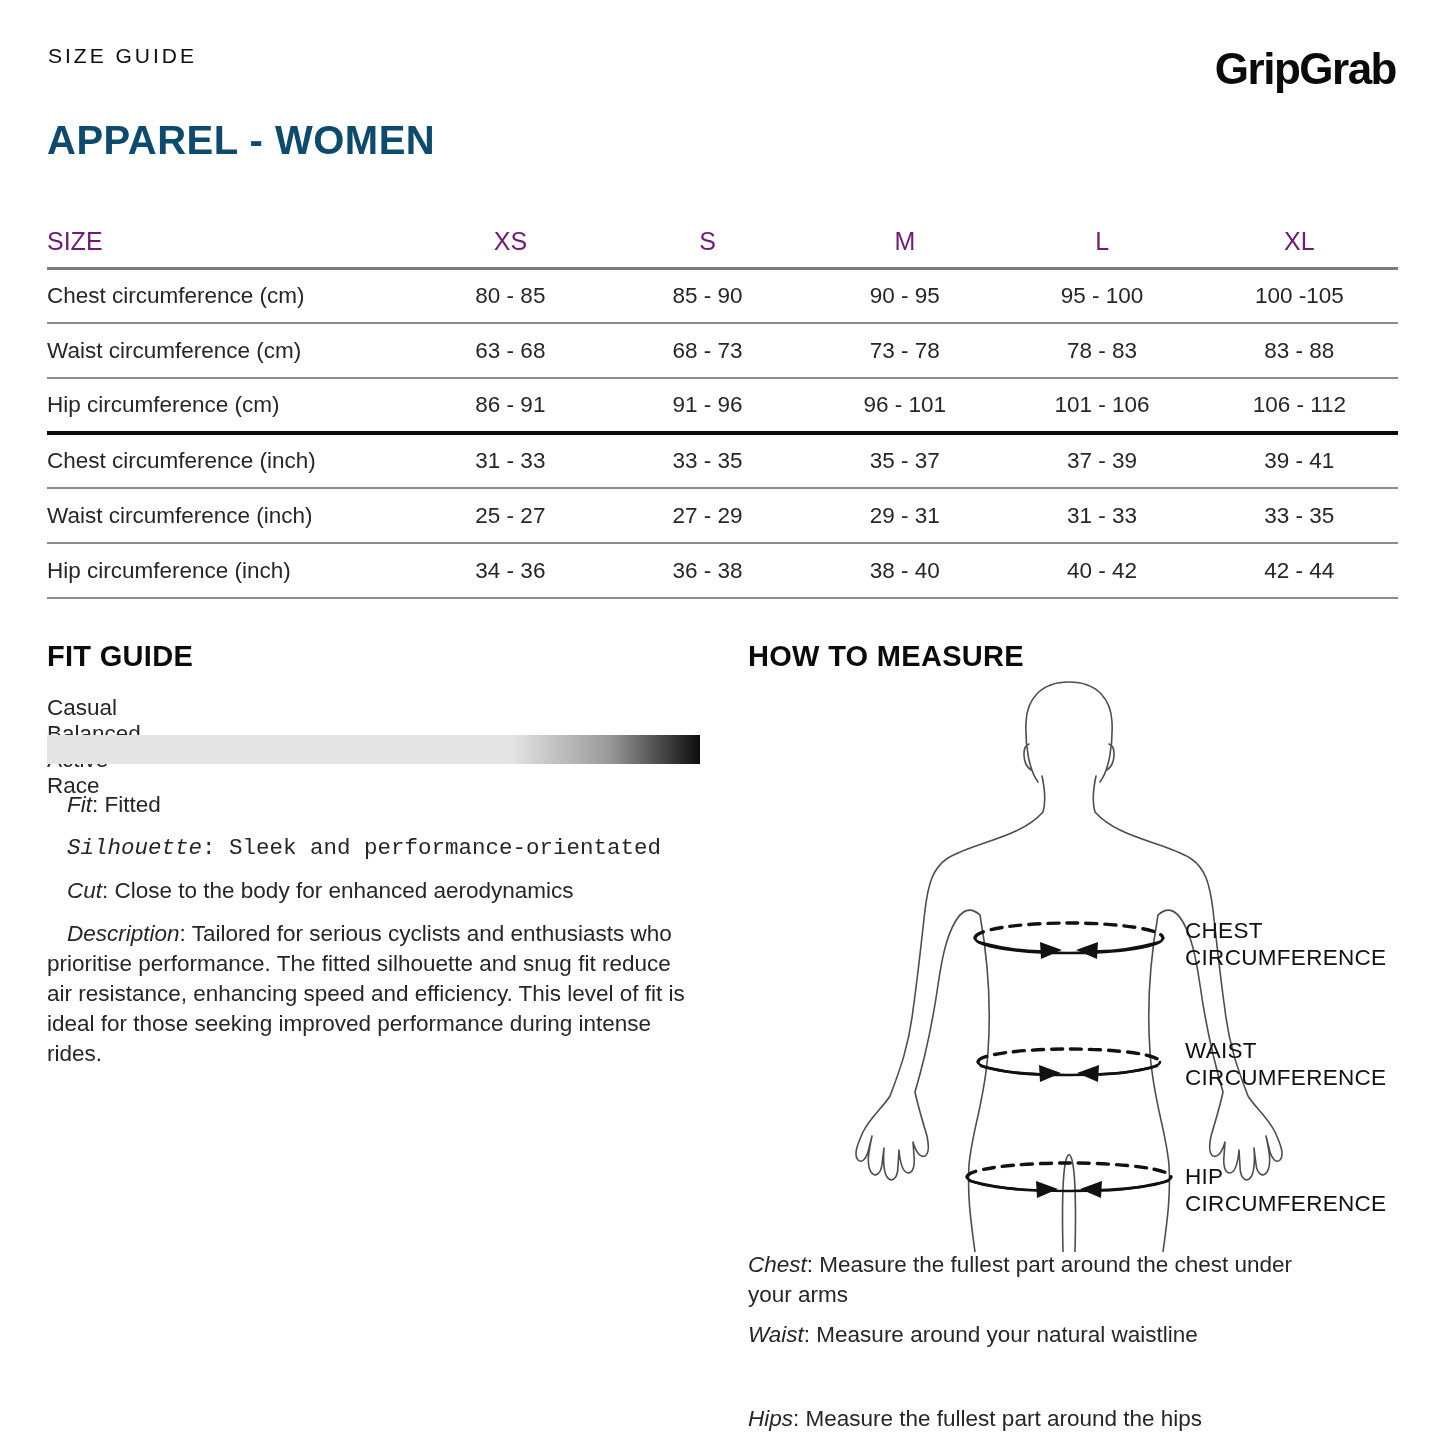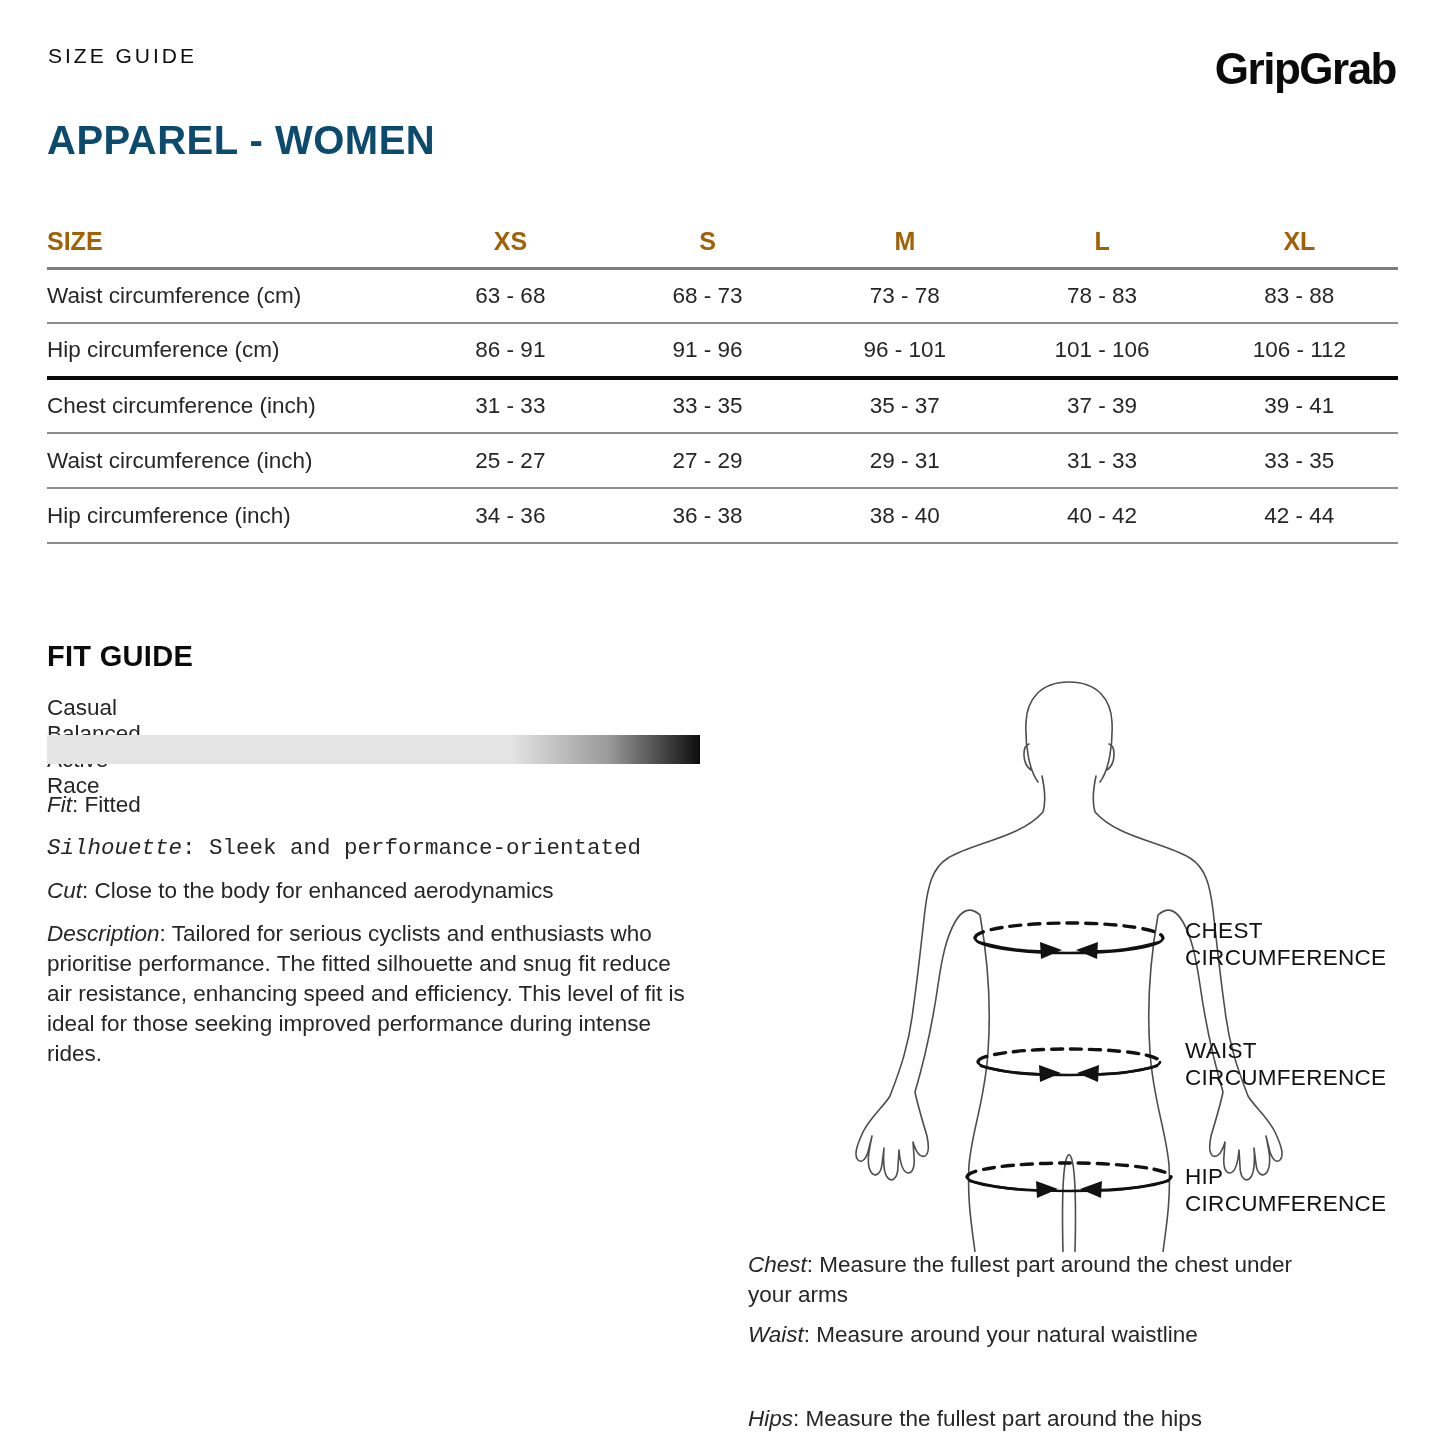"SIZE" table.size-table th { color: #a16207 -> #701a75; font-weight: 700 -> 400 }
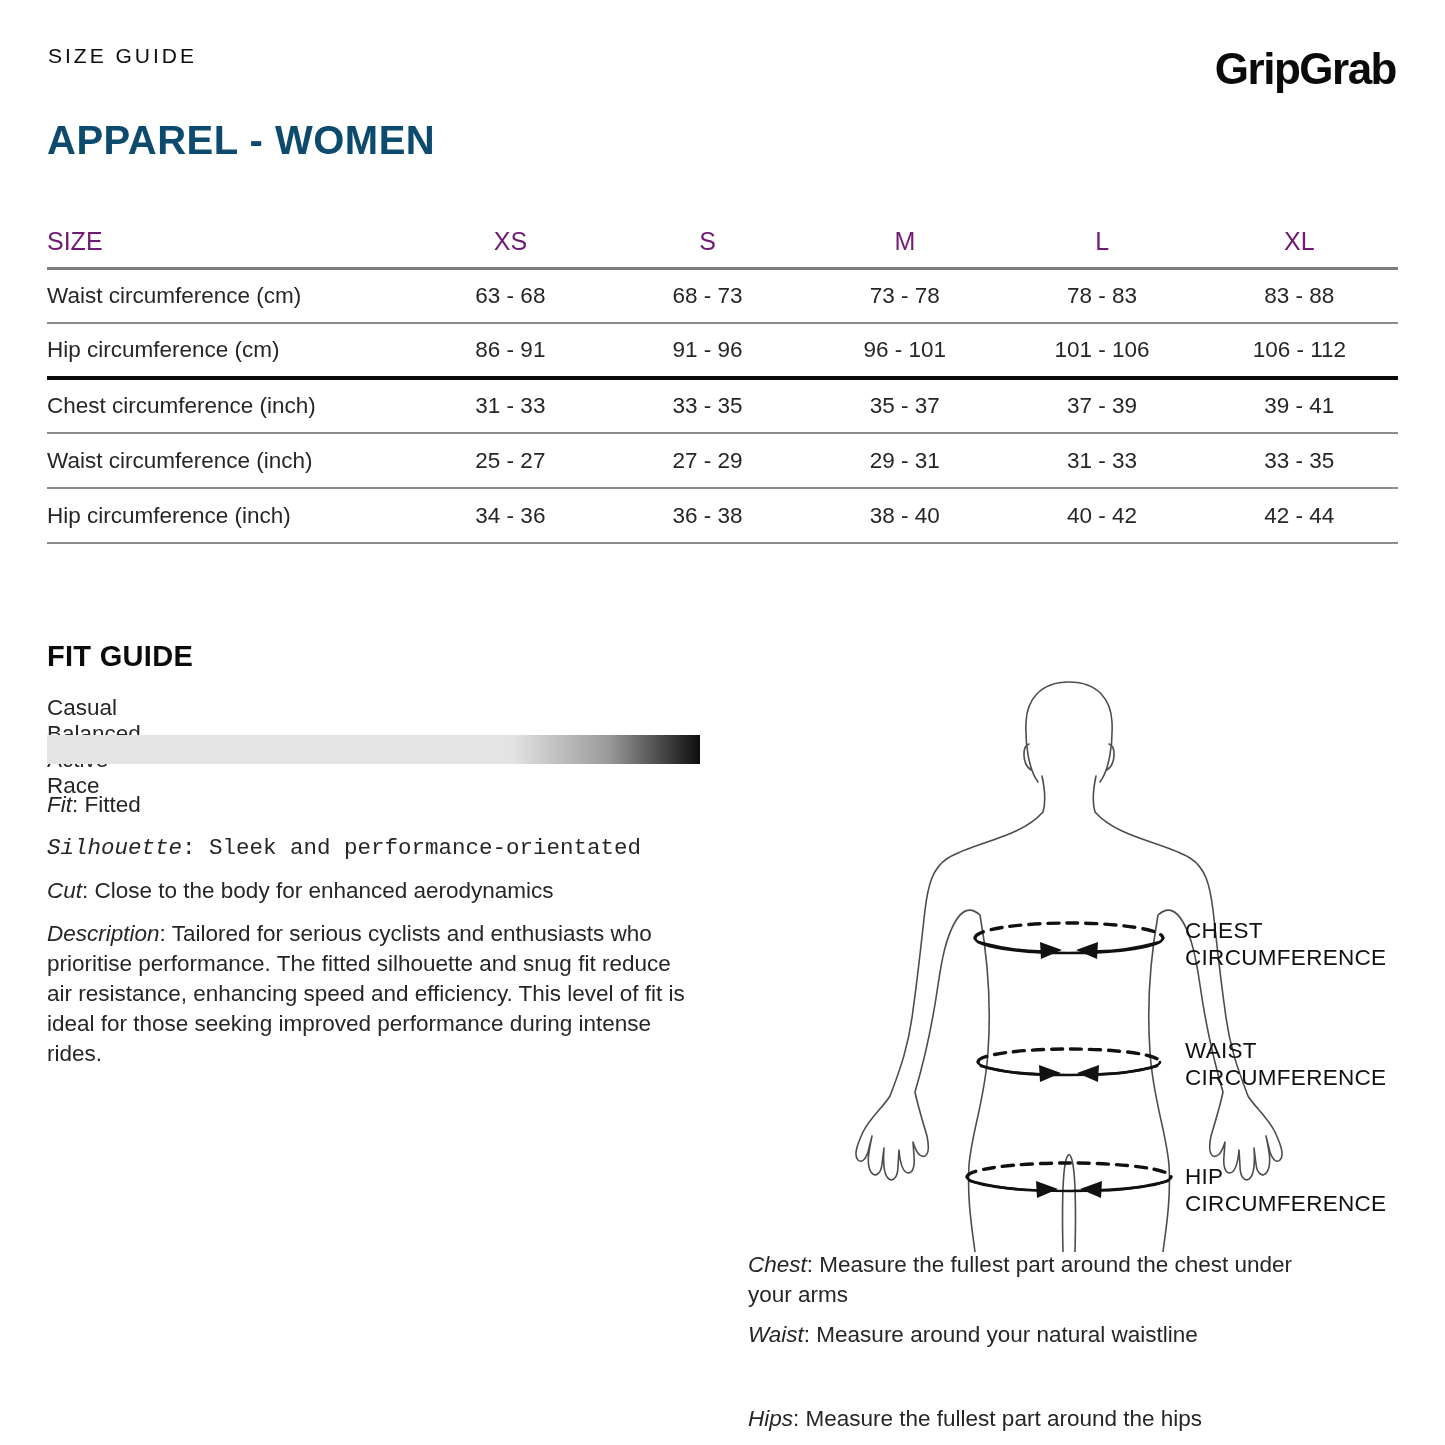"Chest circumference (cm)" tr { html: none -> <tr> <td>Chest circumference (cm)</td> <td>80 - 85</td> <td>85 - 90</td> <td>90 - 95</td> <td>95 - 100</td> <td>100 -105</td> </tr> }
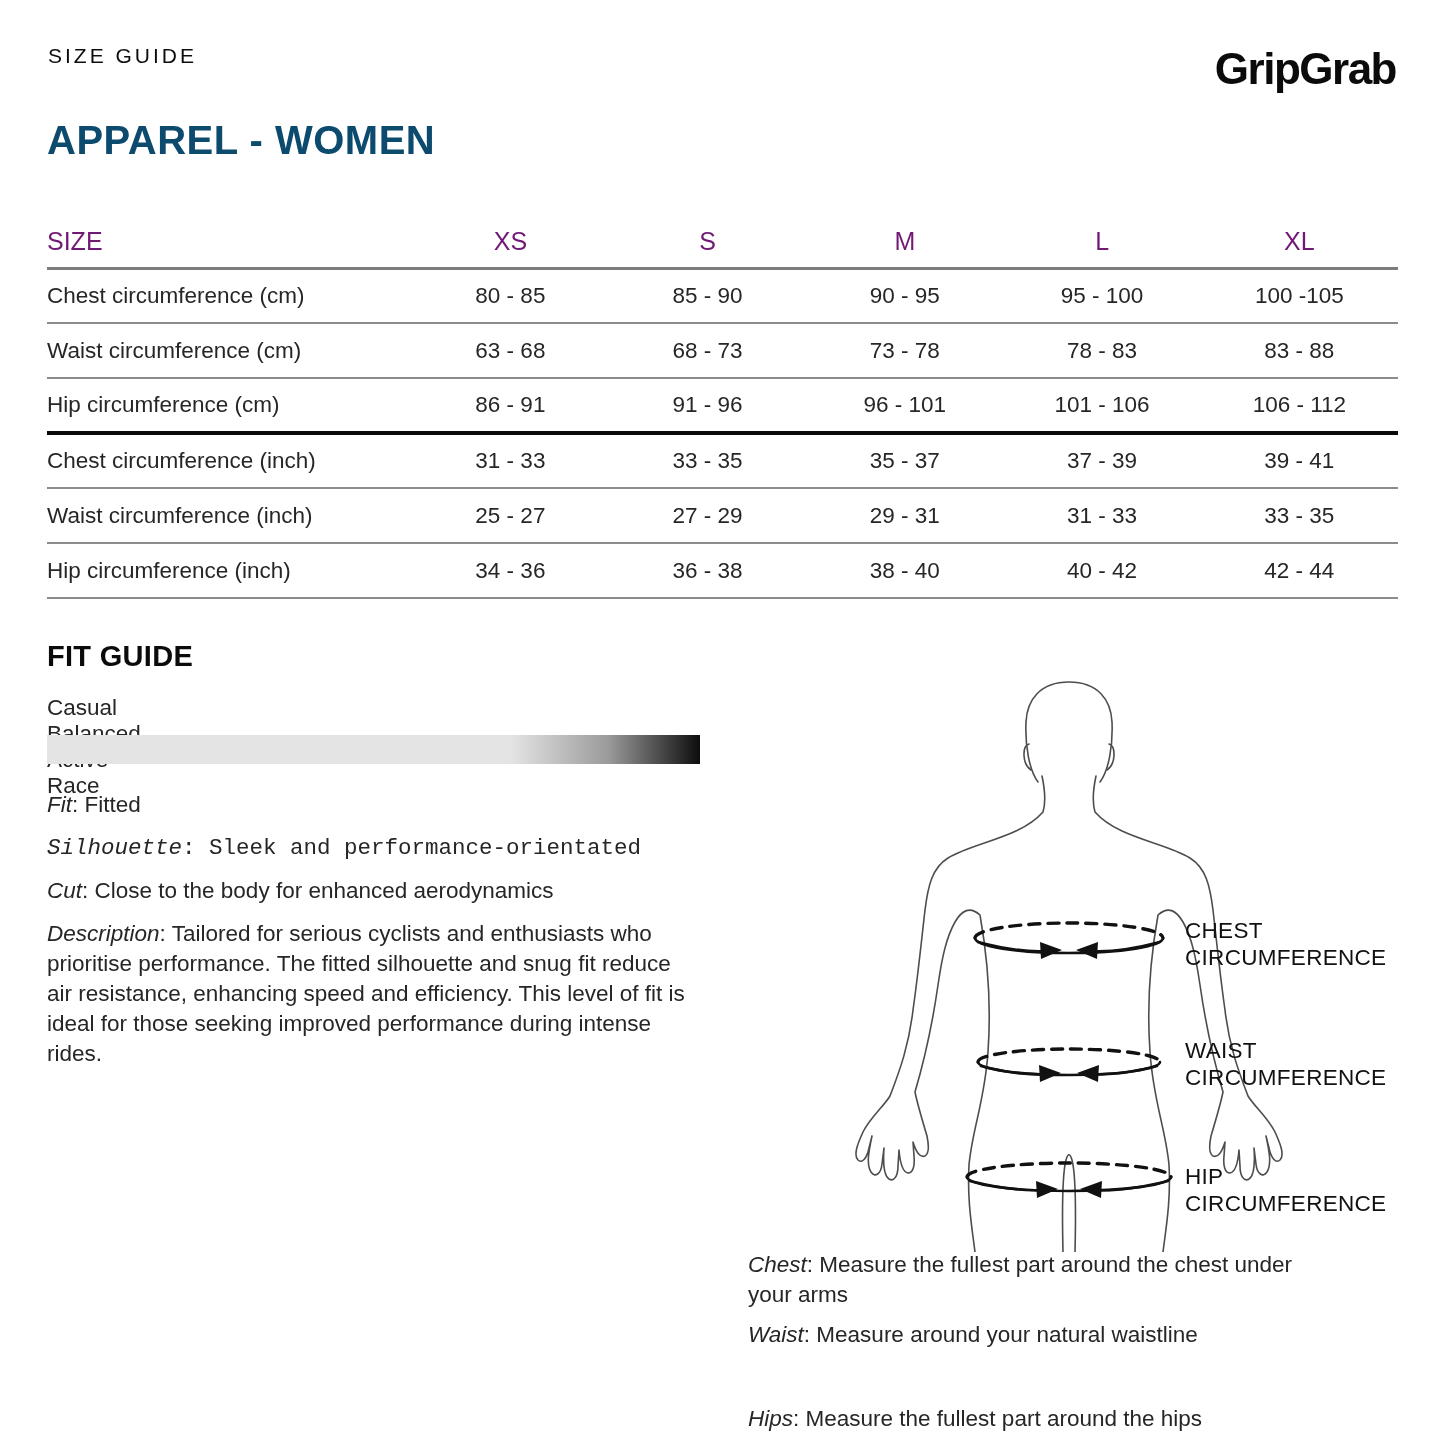"HOW TO MEASURE" h2.section-heading { html: none -> <h2>HOW TO MEASURE</h2> }
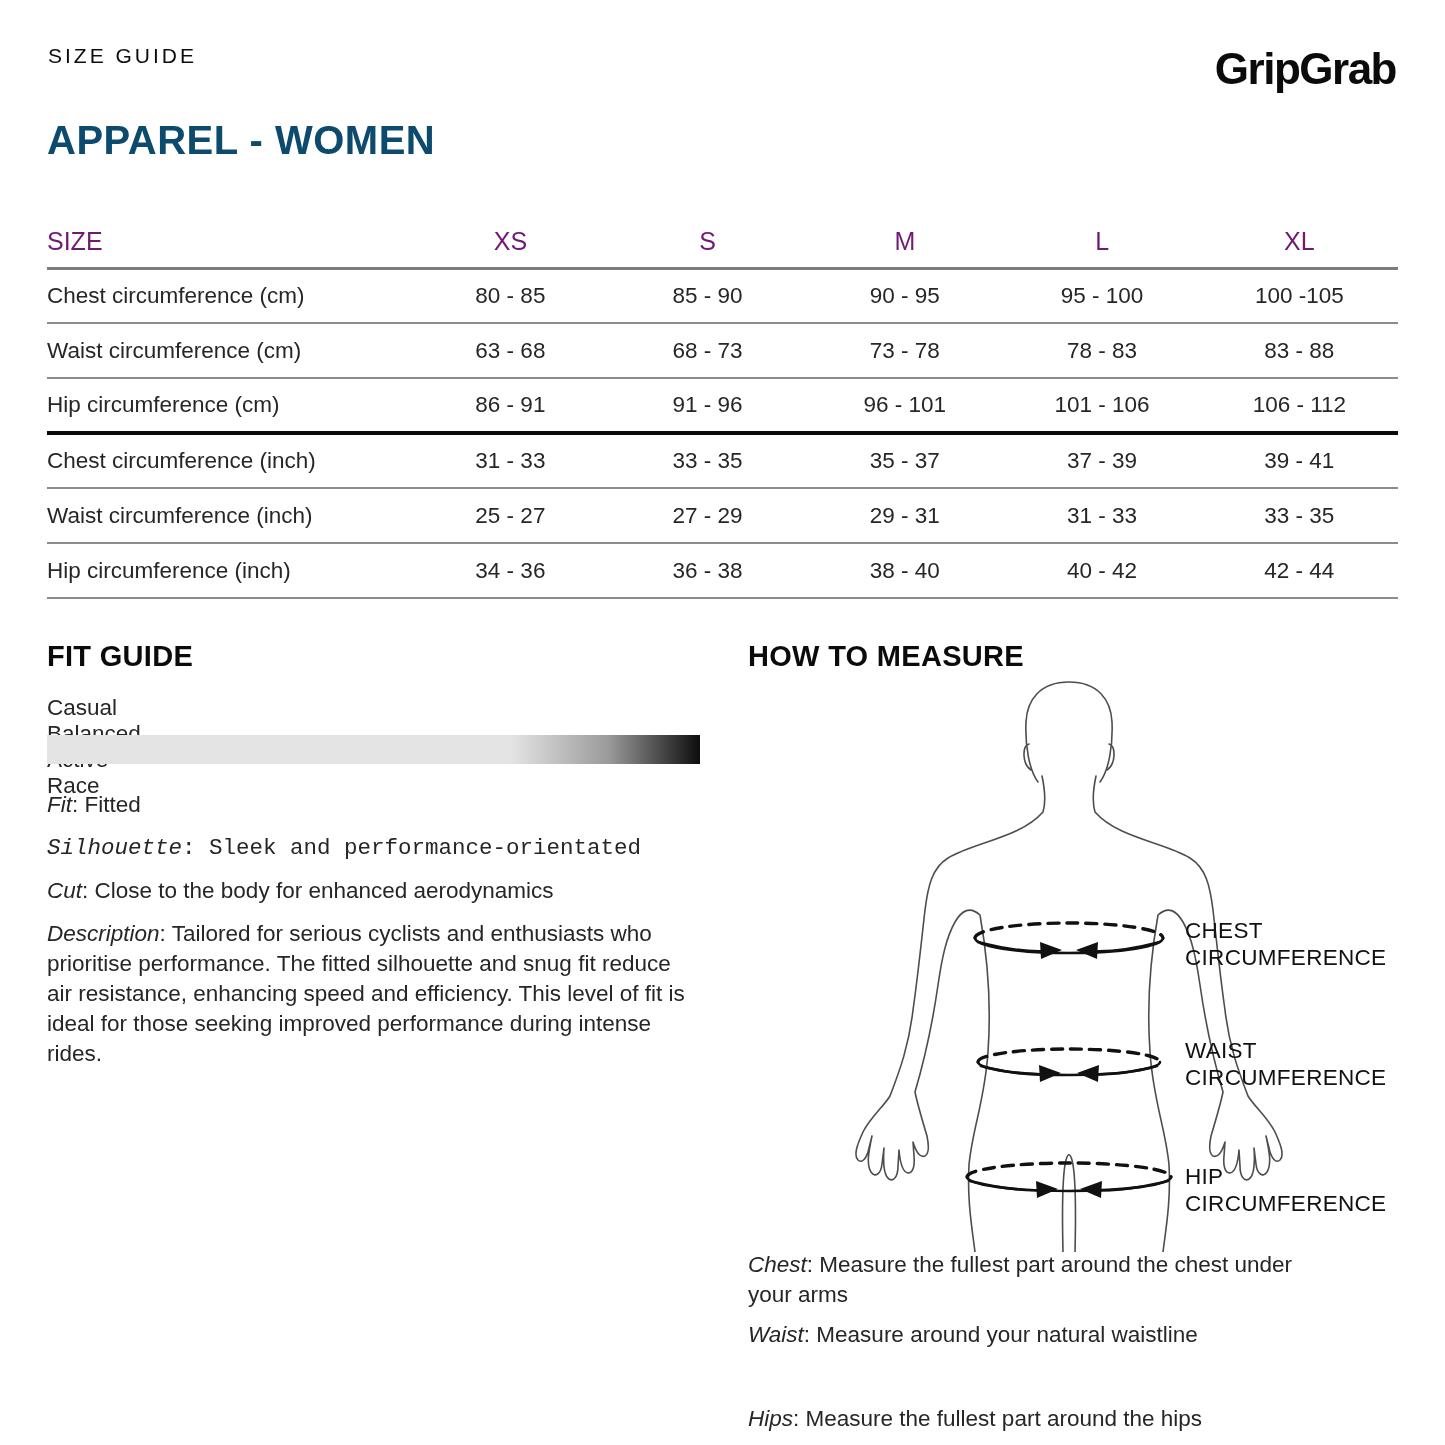"Fit" .attr em { margin-left: none -> 20px }
